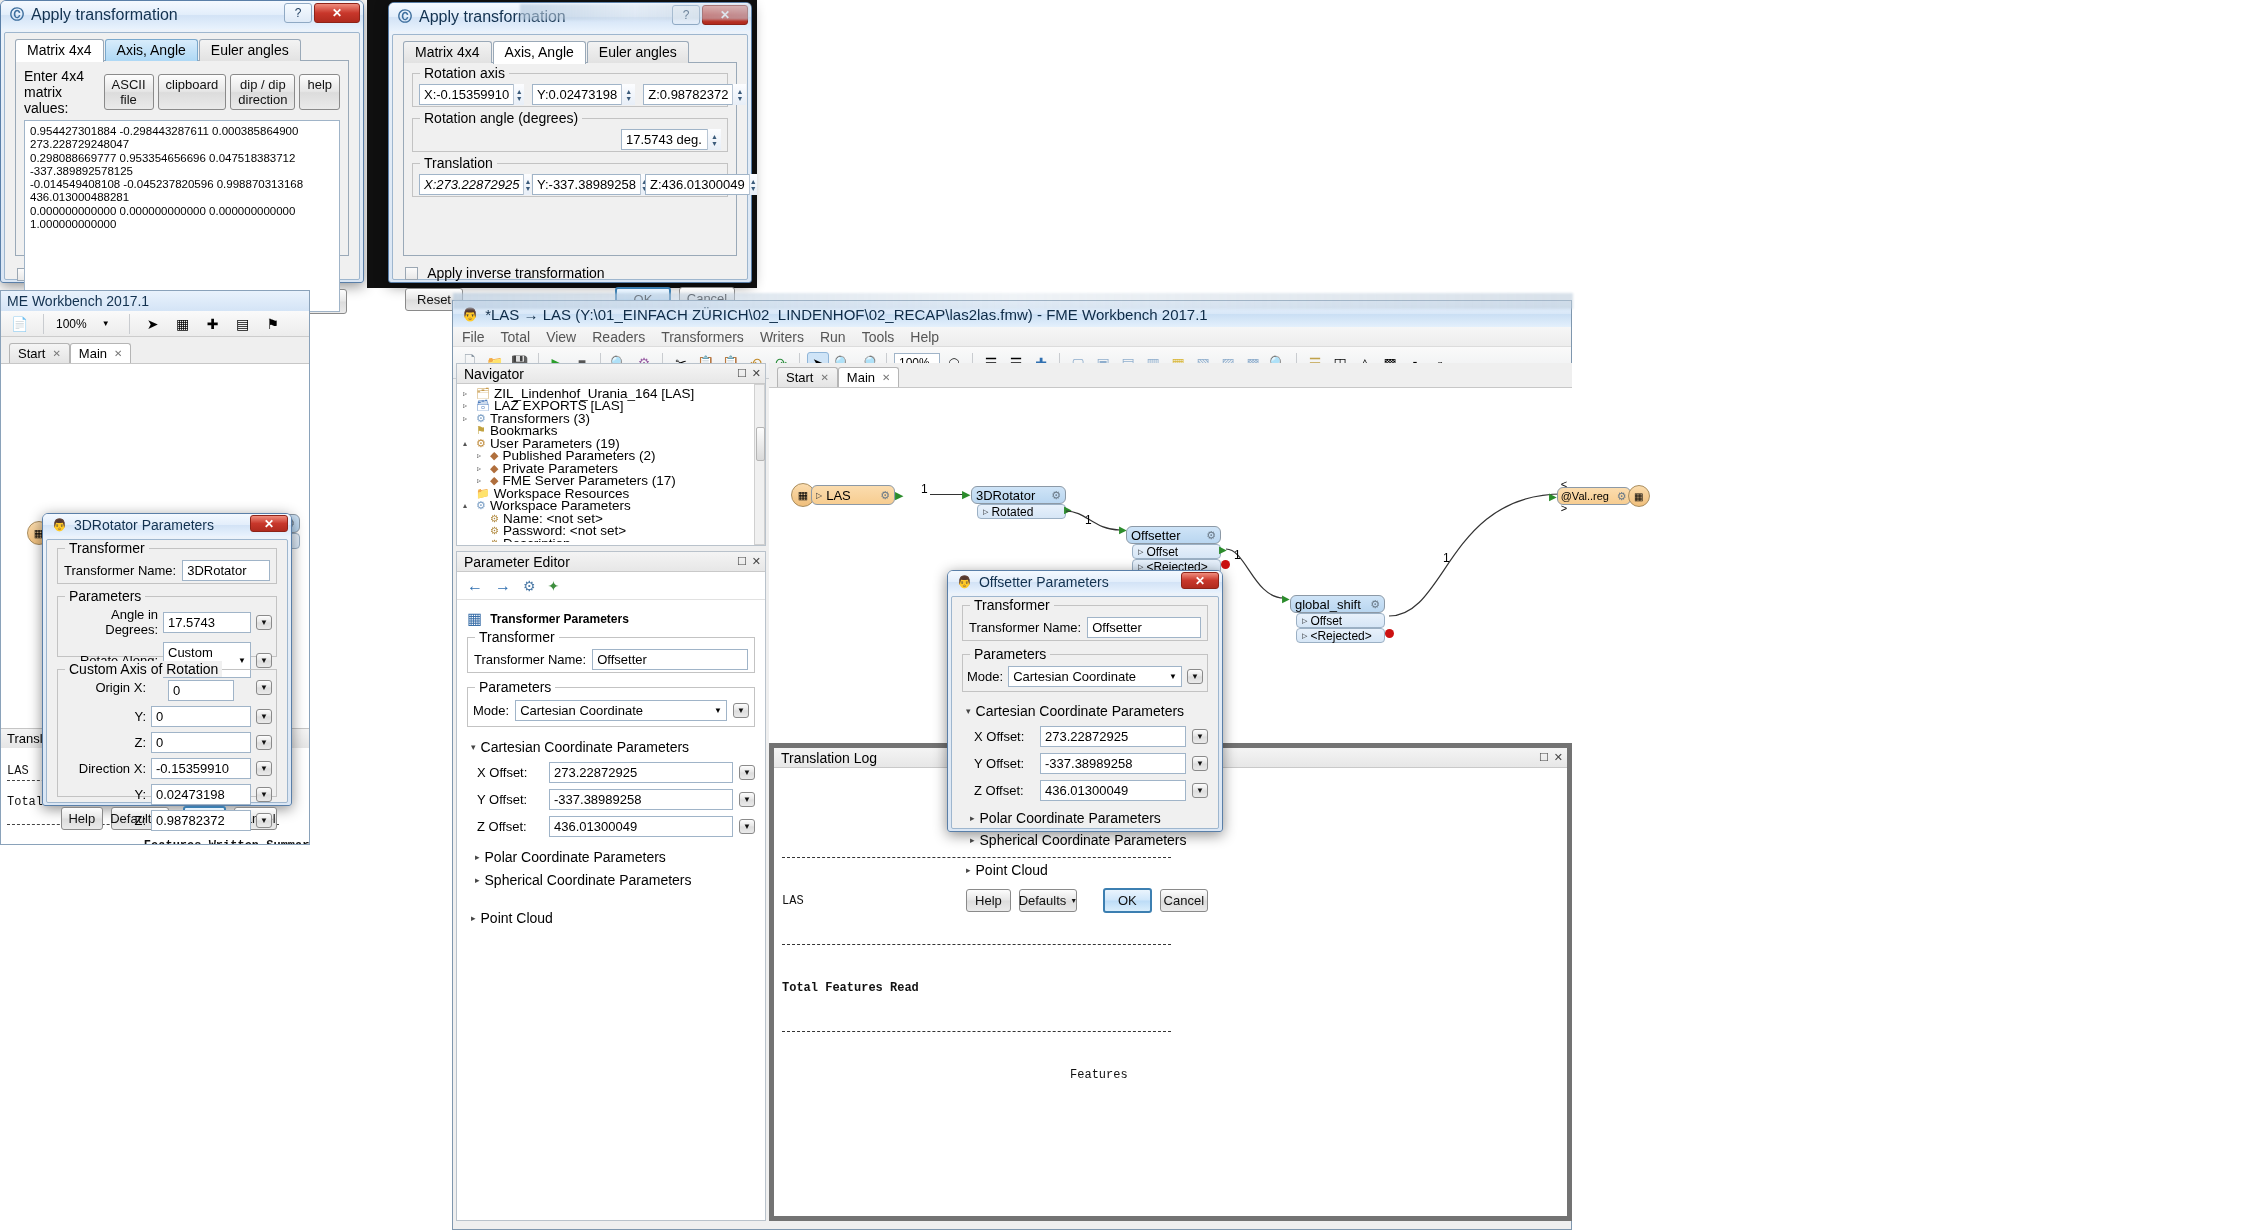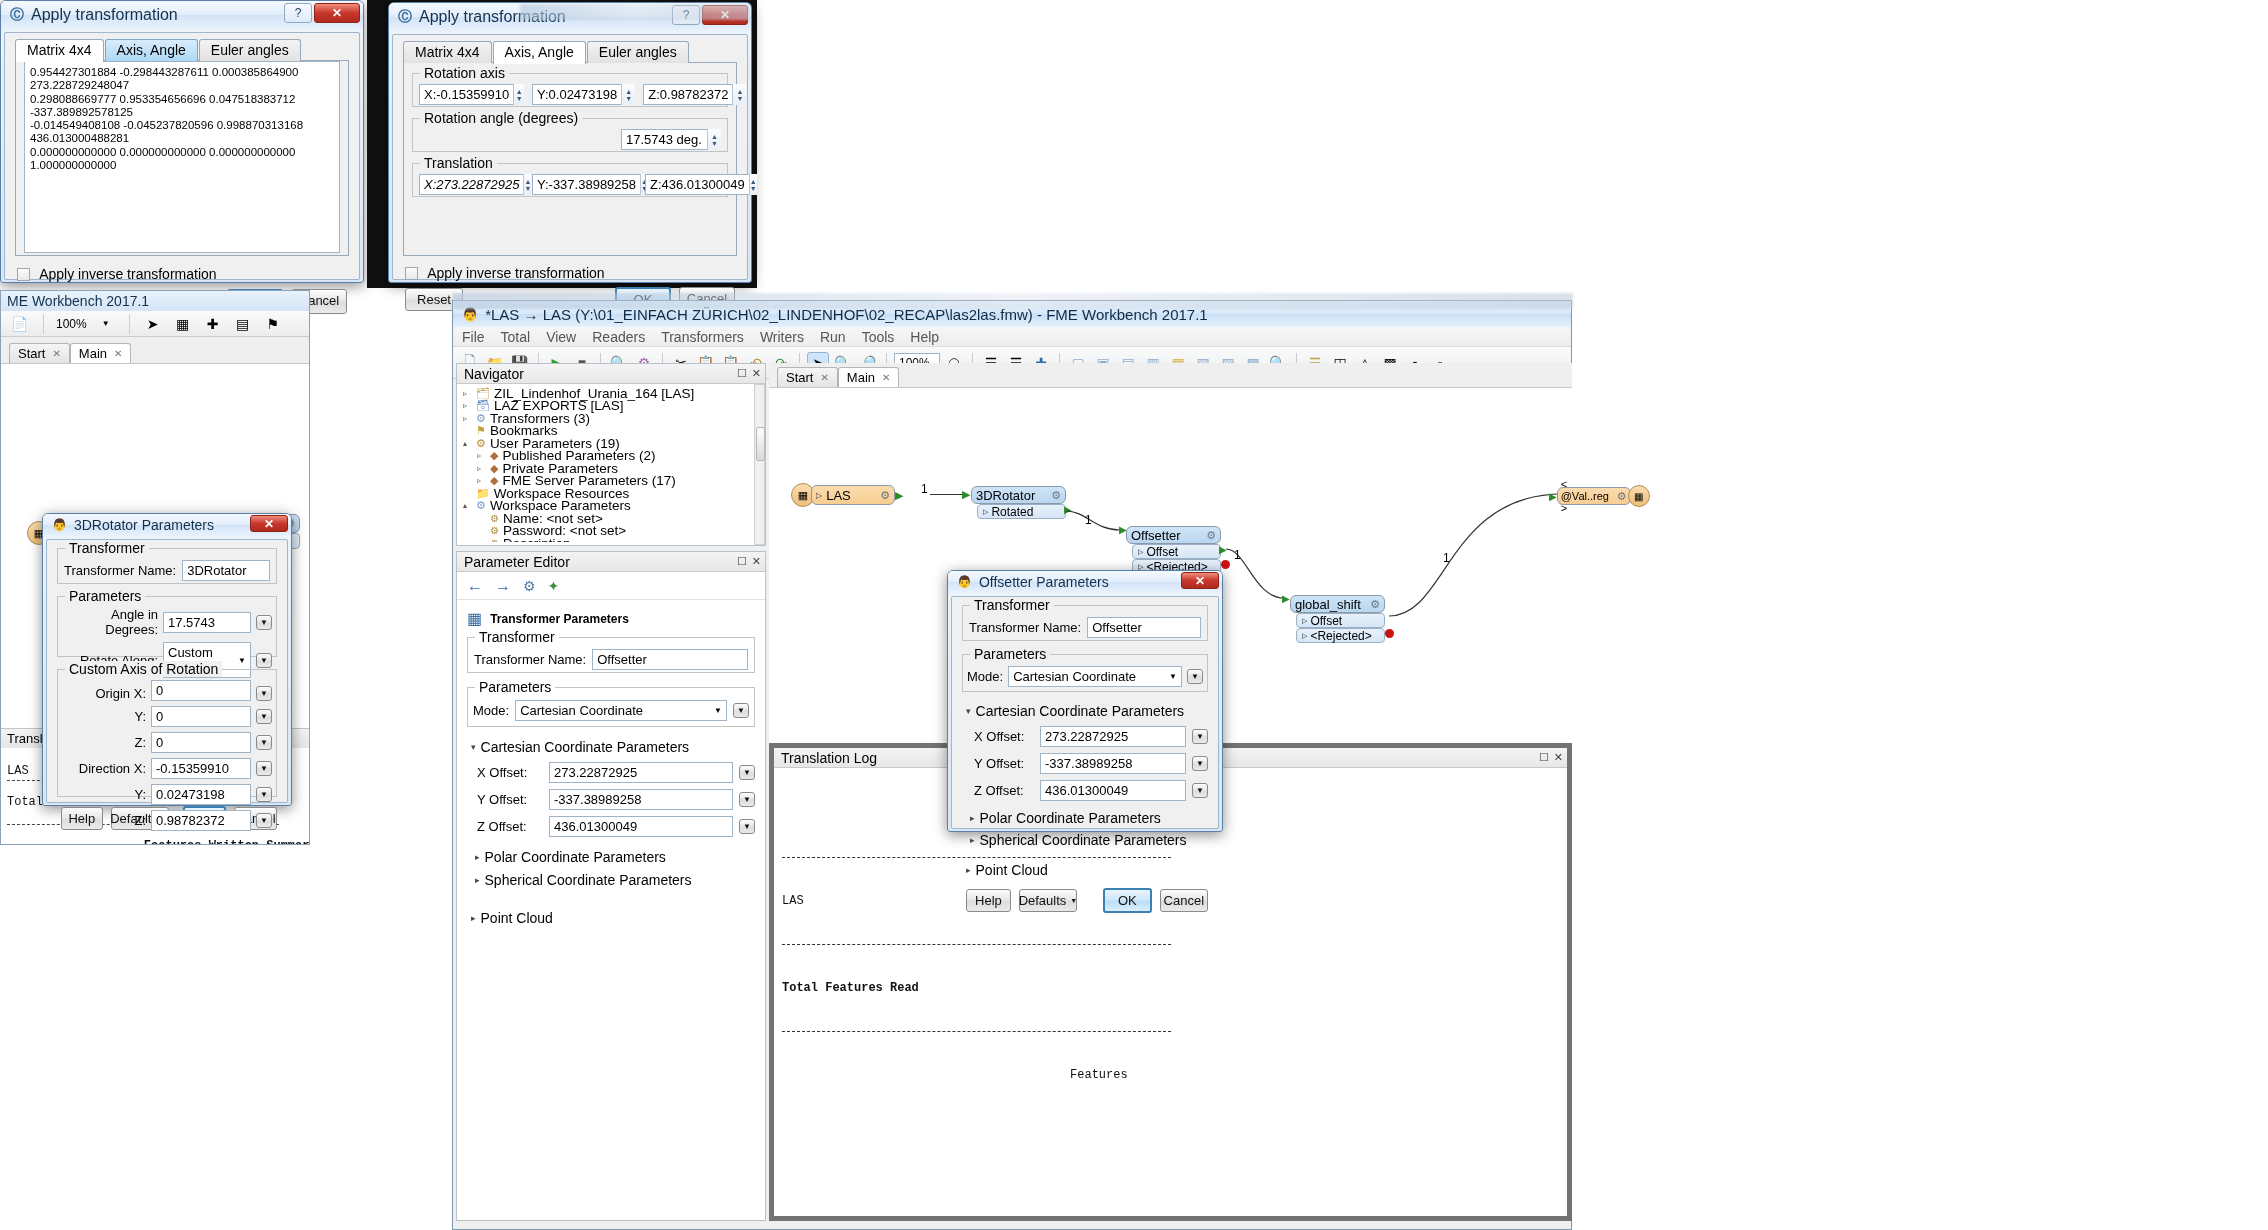"Enter 4x4 matrix values:" div { html: none -> <div> <span>Enter 4x4 matrix values:</span> <span> <span>ASCII file</span> <span>clipboard</span> <span>dip / dip direction</span> <span>help</span> </span> </div> }
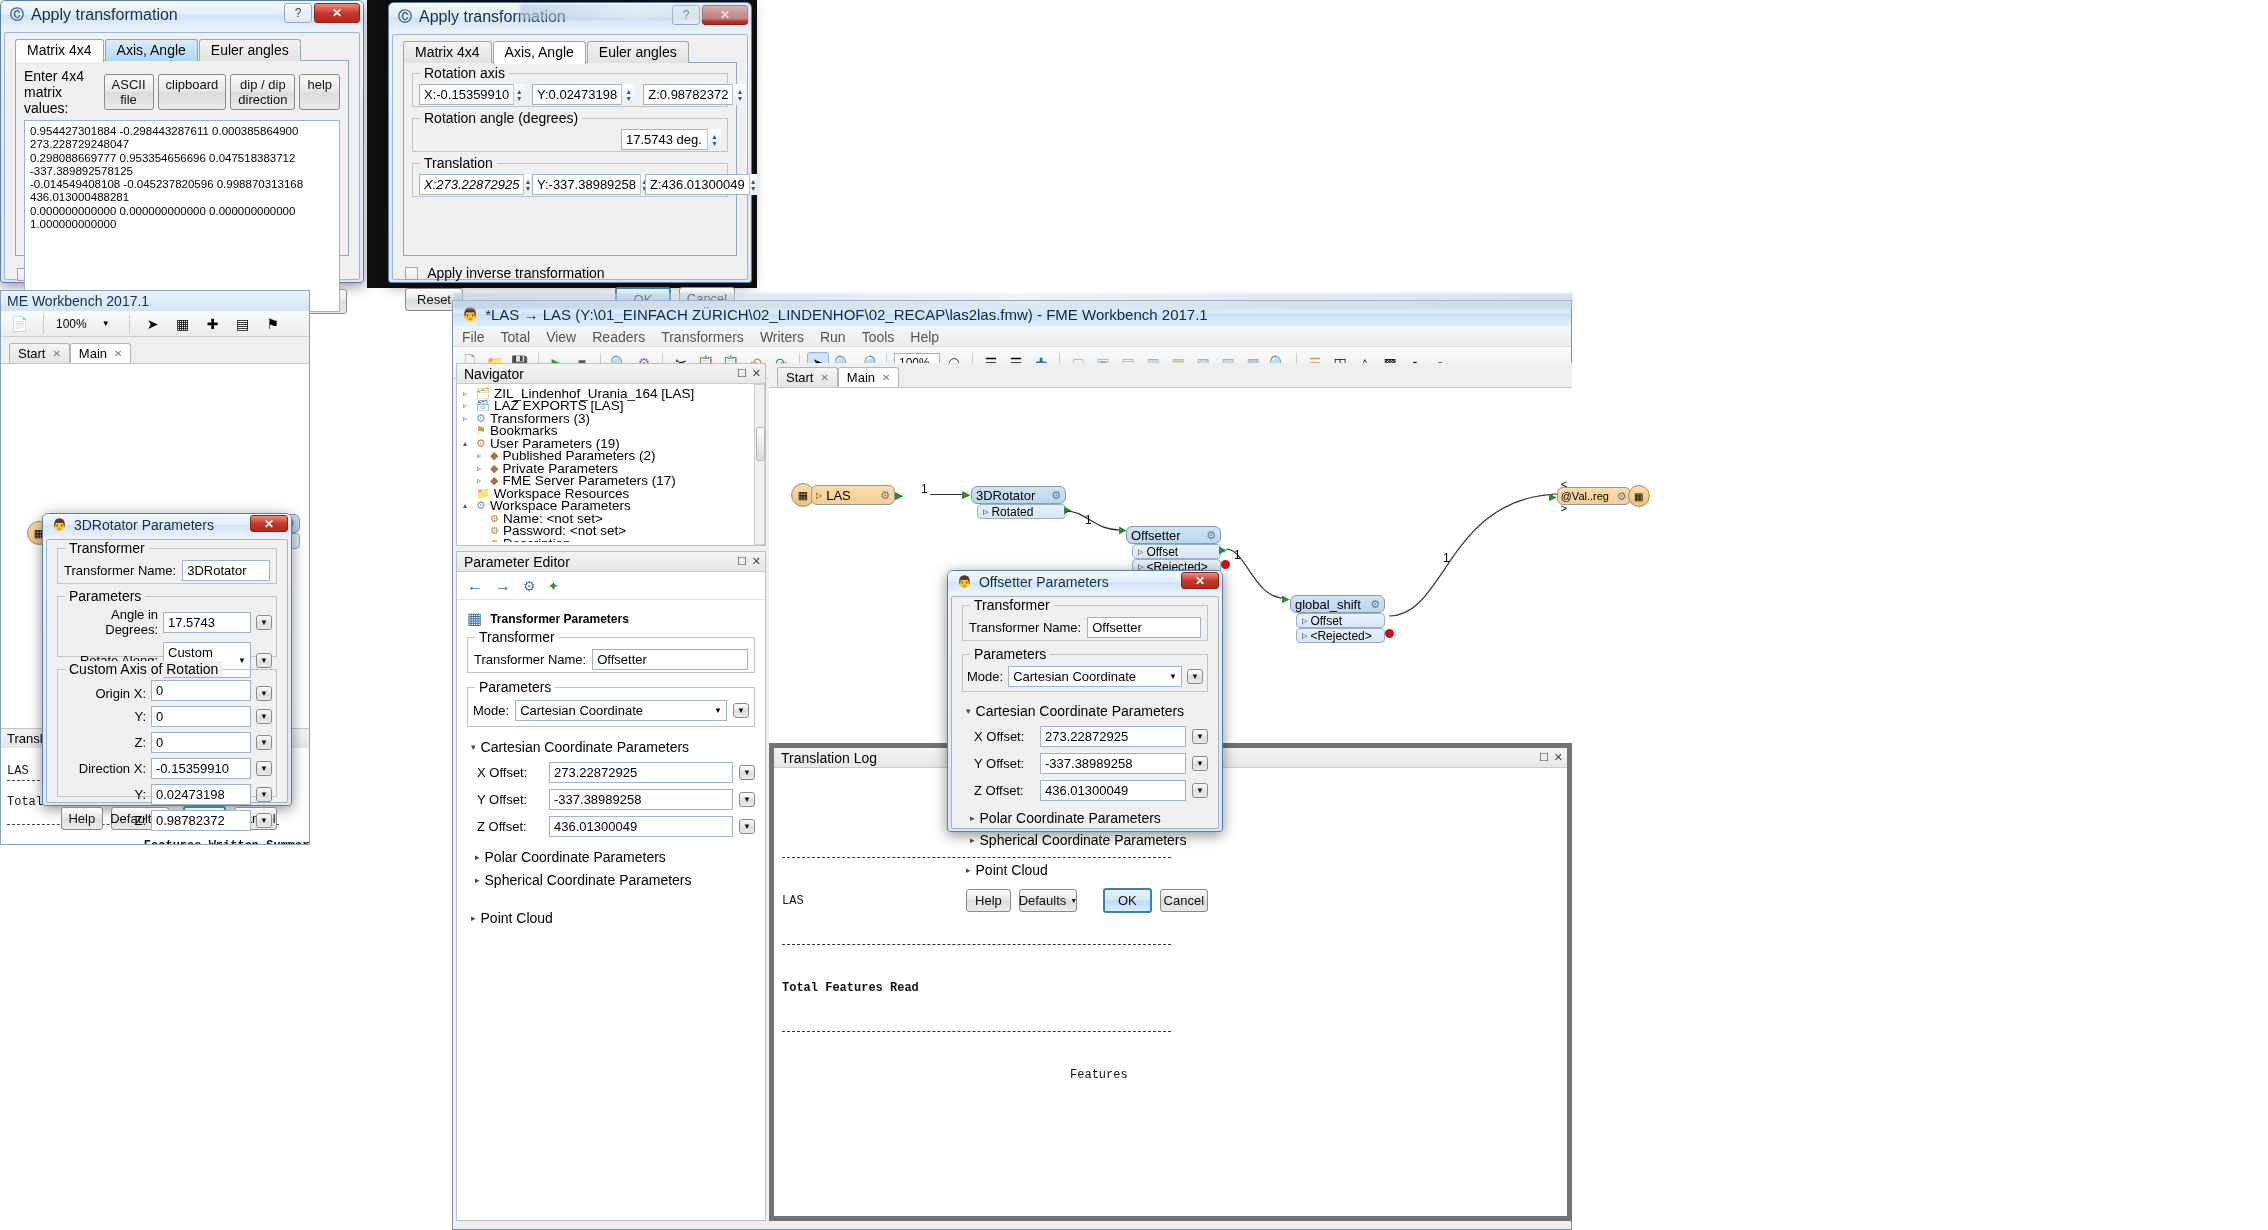"Origin X:" div { align-items: flex-end -> flex-start; gap: 5px -> 22px }
